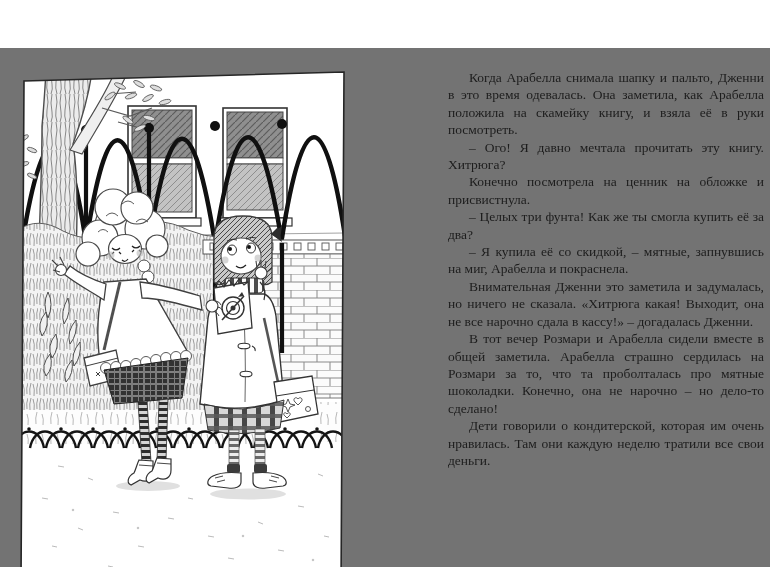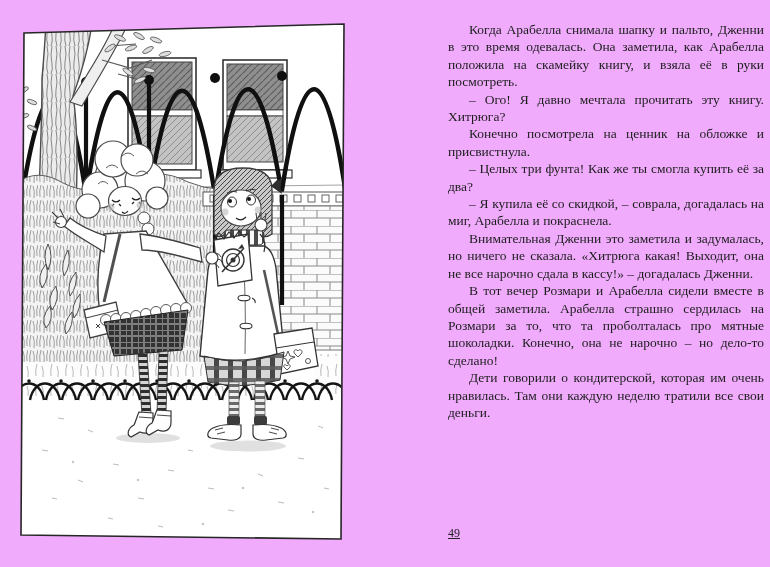"Когда Арабелла снимала шапку и" .spread { background: #f0abfc -> #737373; margin-top: none -> 48px }
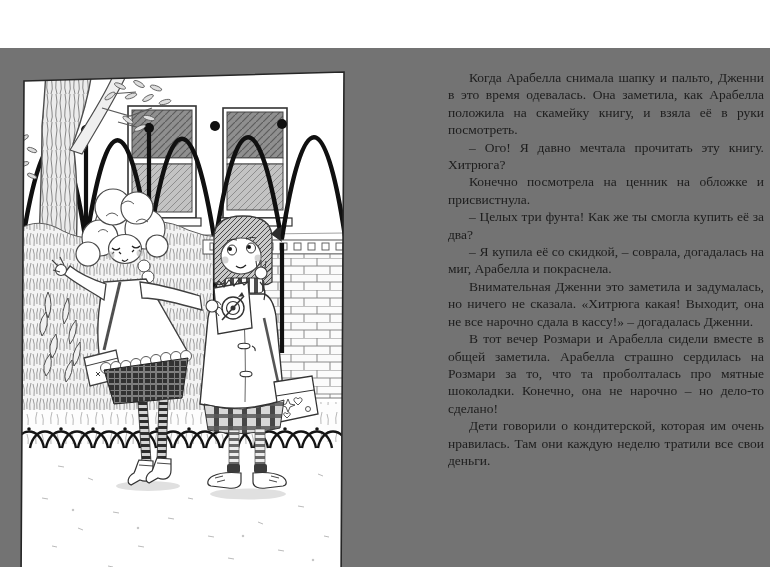"– Я купила её со" p { text: соврала, догадалась -> мятные, запнувшись }
